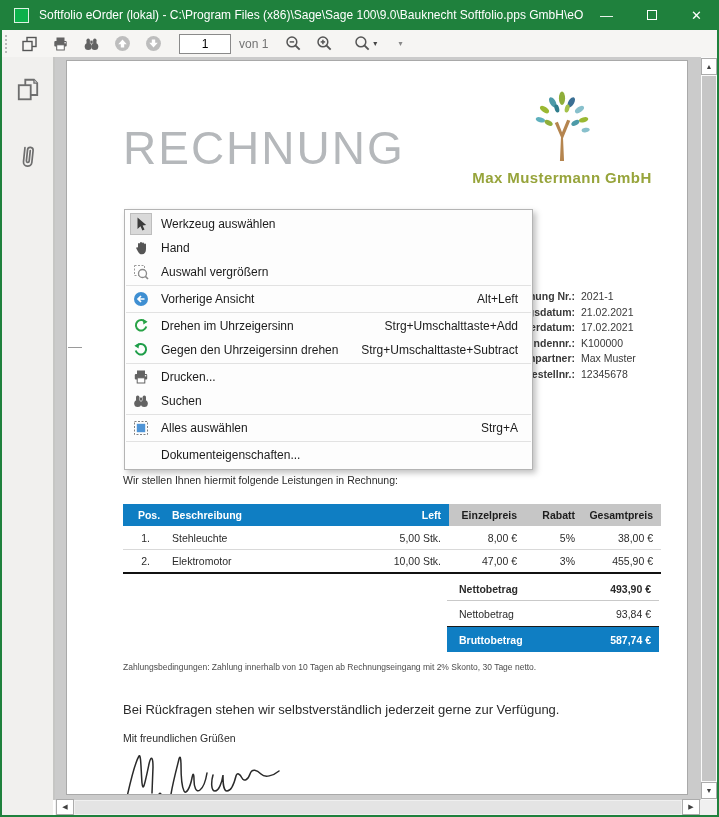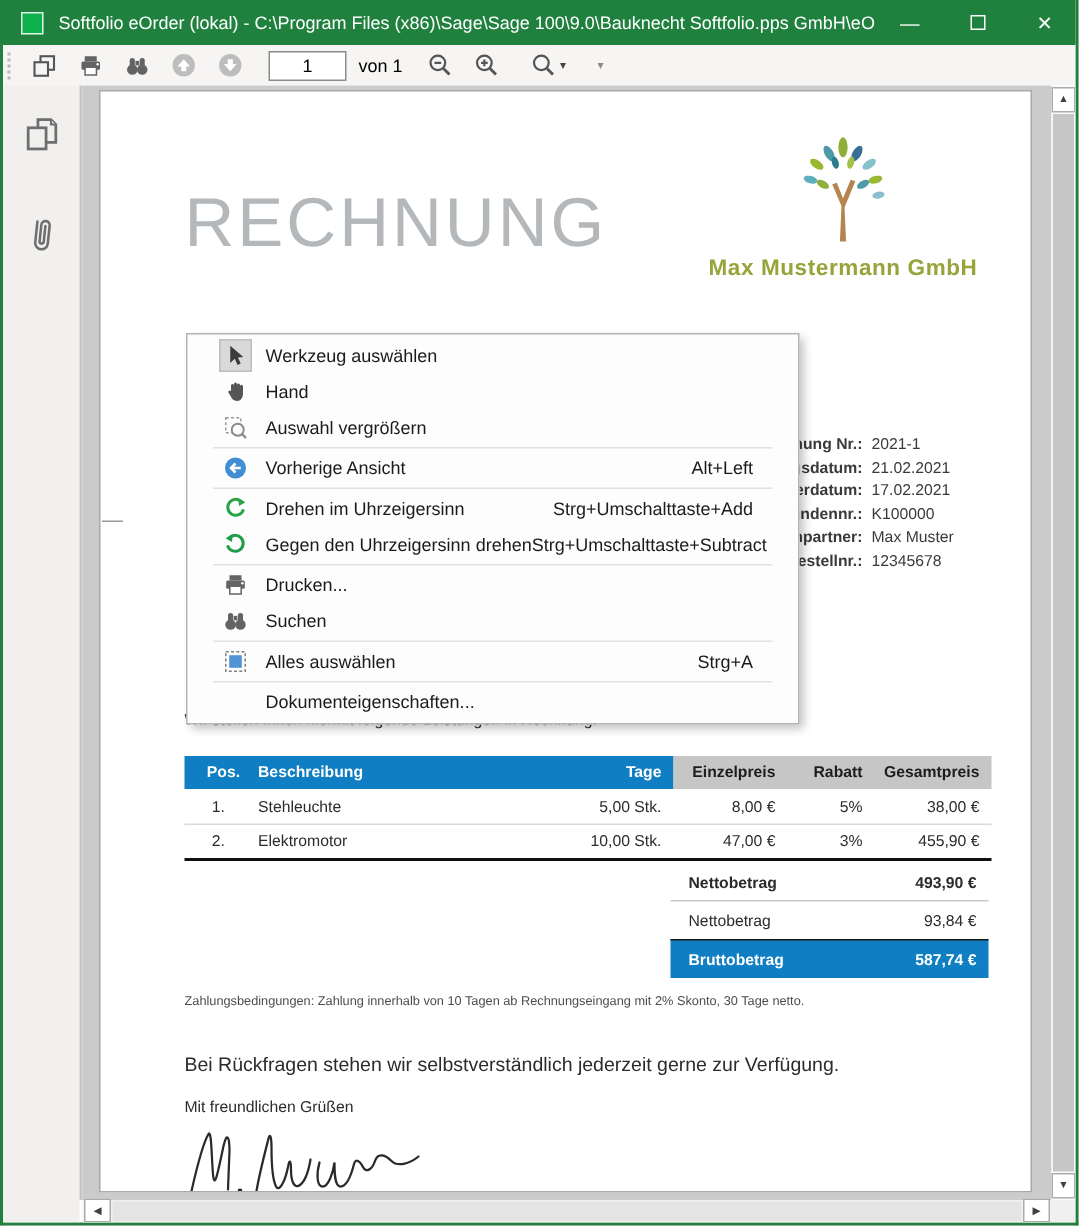"von 1" .vonlabel { color: #000000 -> #737373 }
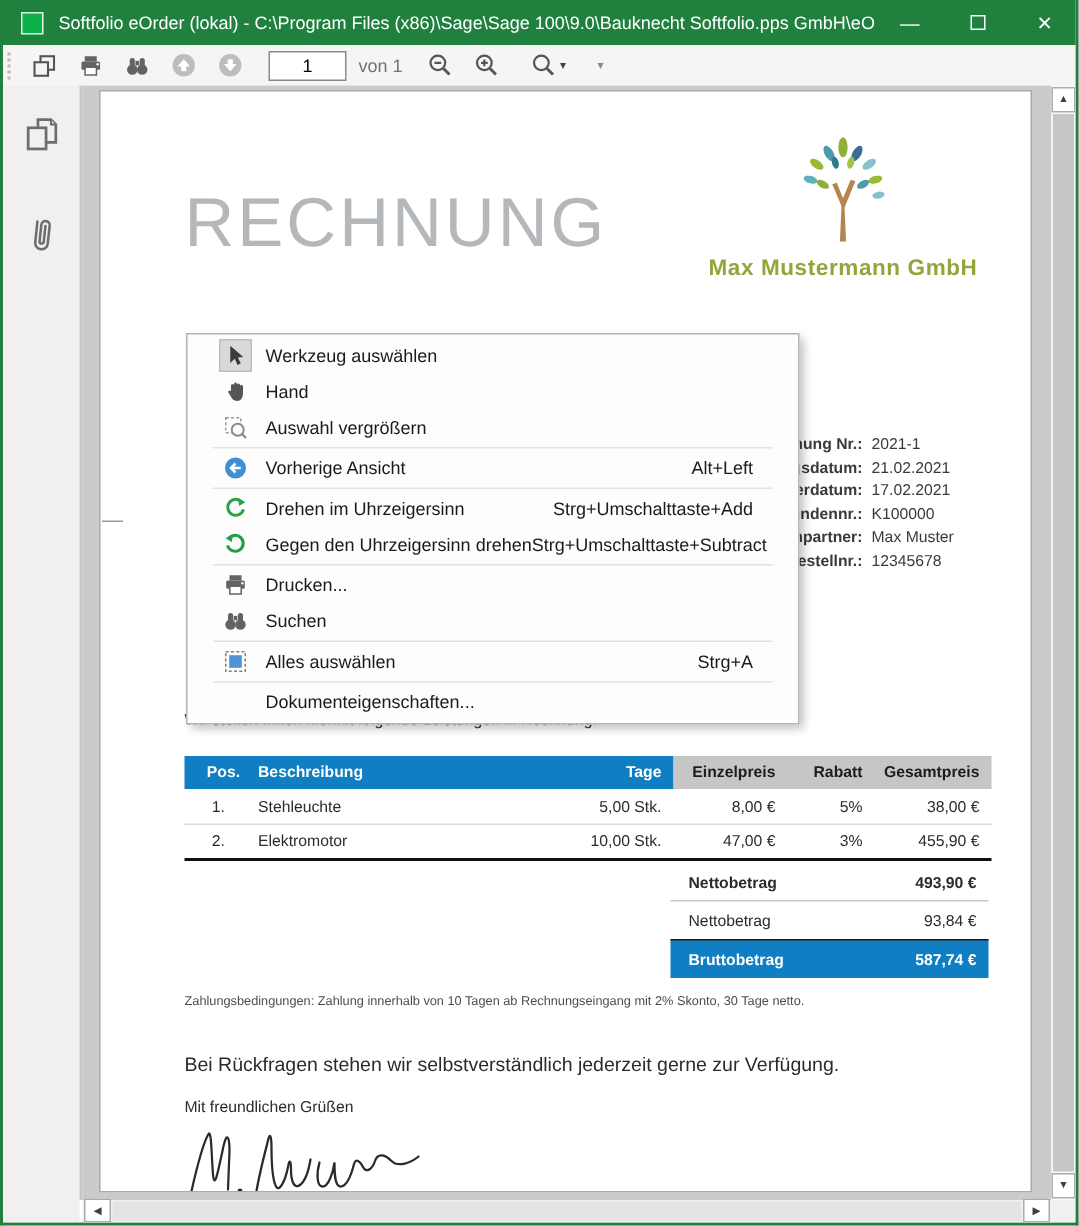"Werkzeug auswählen" .cmenu { padding: 2px 16px -> 2px 0; top: 222px -> 209px }
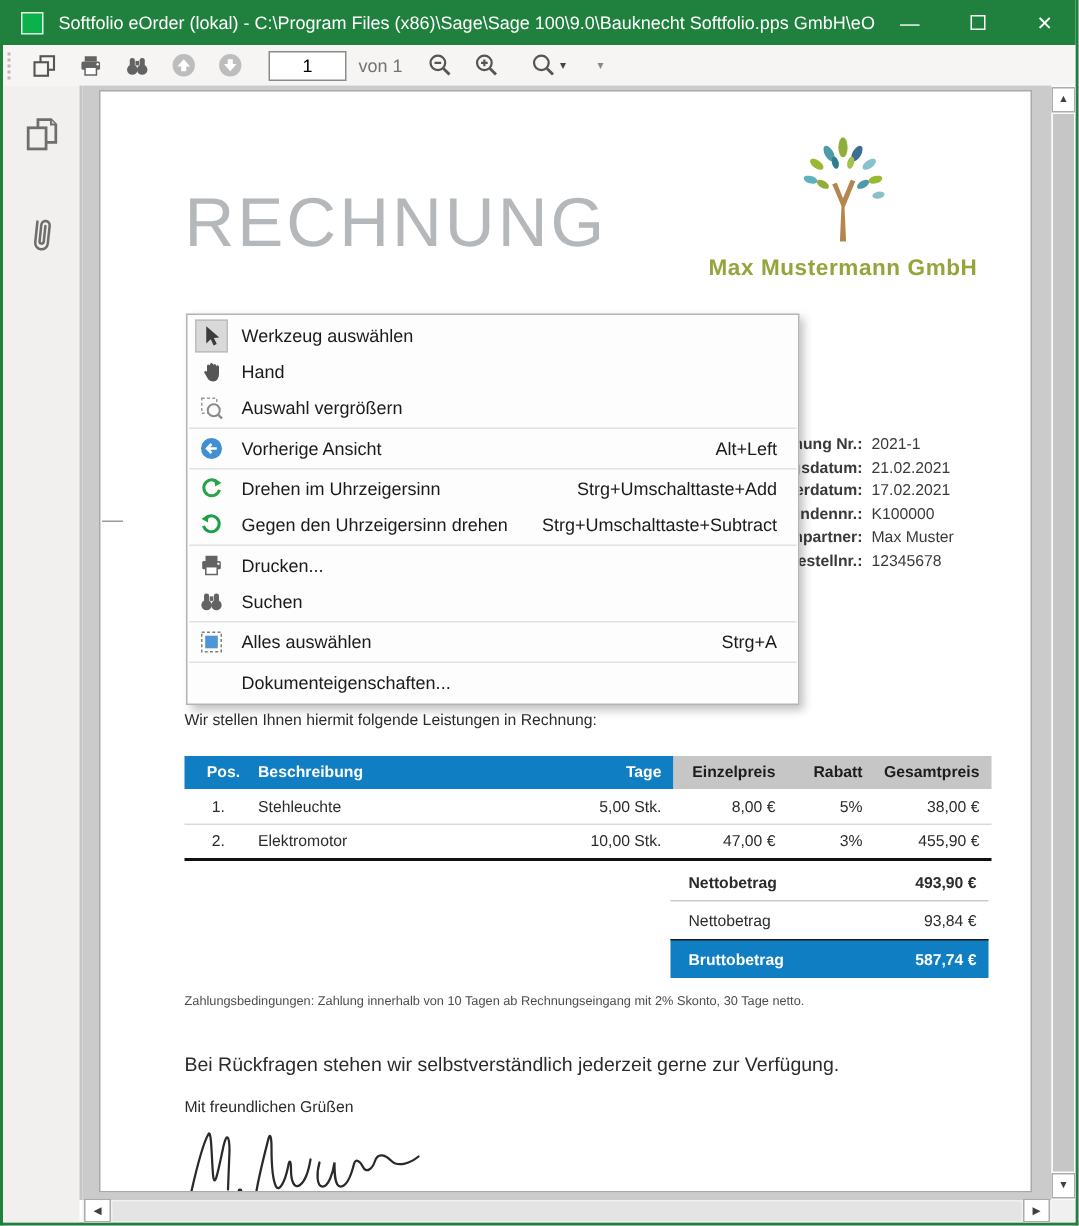"Tage" span.c3 { text: Tage -> Left }
